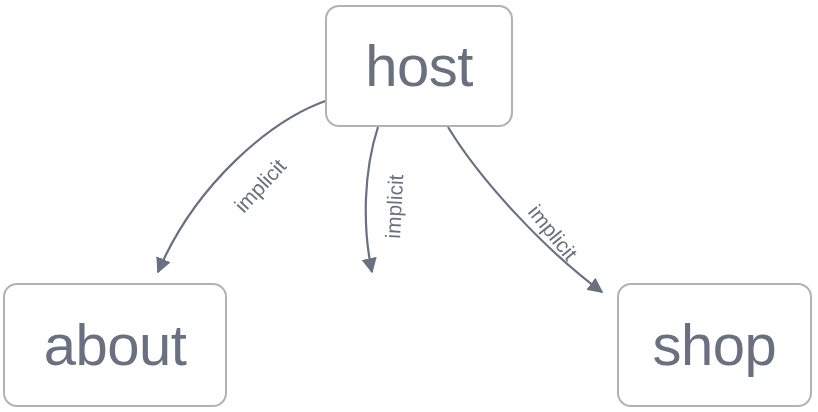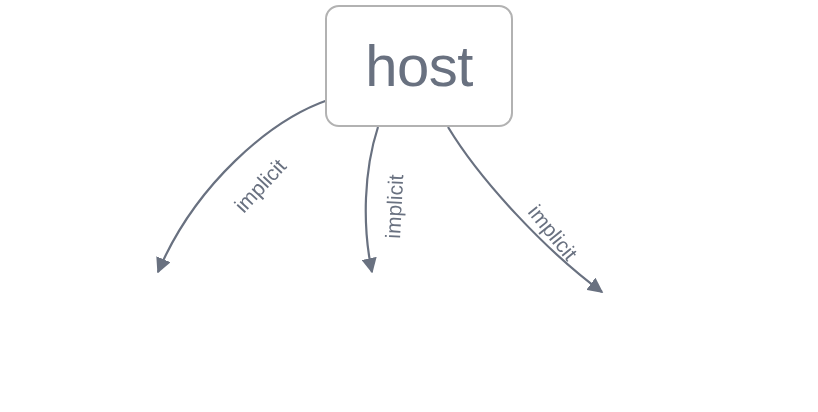"about" div.node-box { html: none -> <div> <span>about</span> </div> }
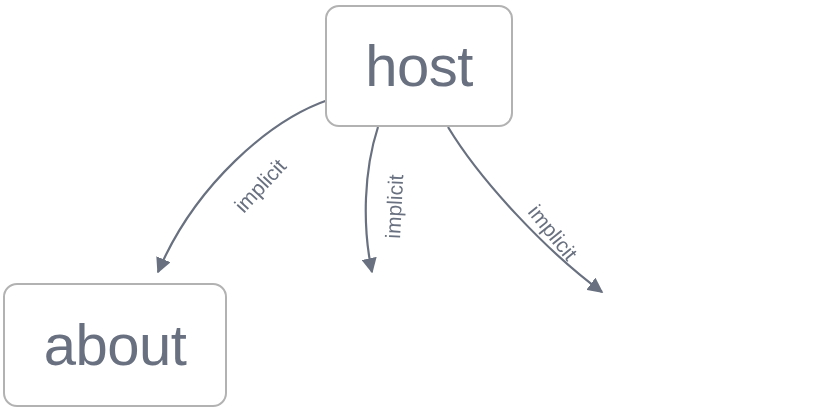"shop" div.node-box { html: none -> <div> <span>shop</span> </div> }
